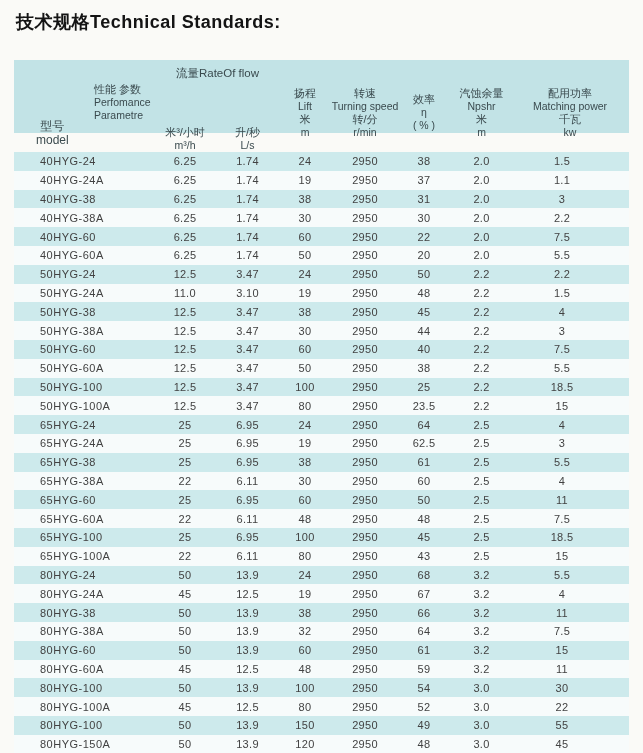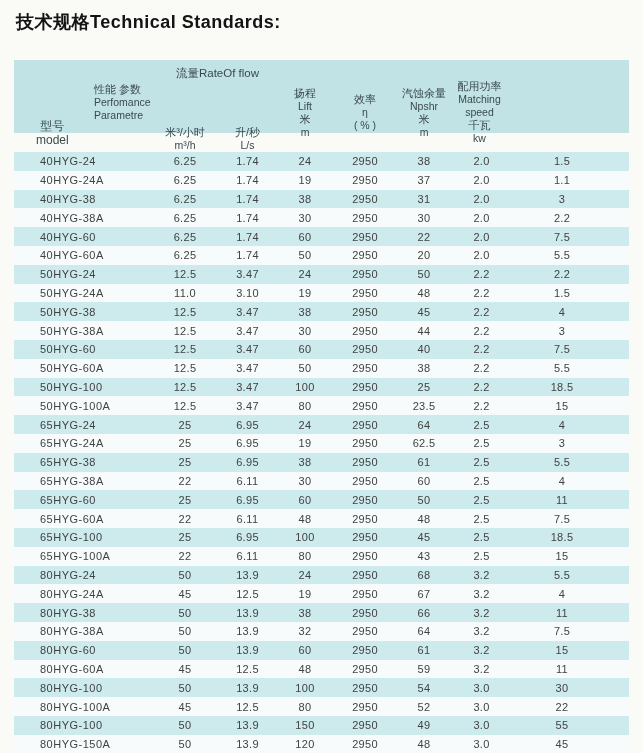"转速" div.th { html: none -> <div> <div>转速</div> <div>Turning speed</div> <div>转/分</div> <div>r/min</div> </div> }
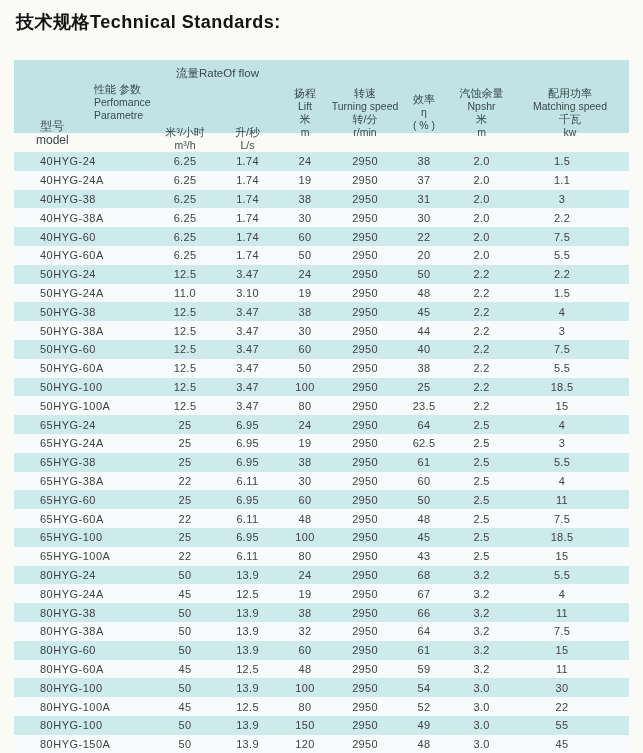"Matching speed" div { text: speed -> power }
